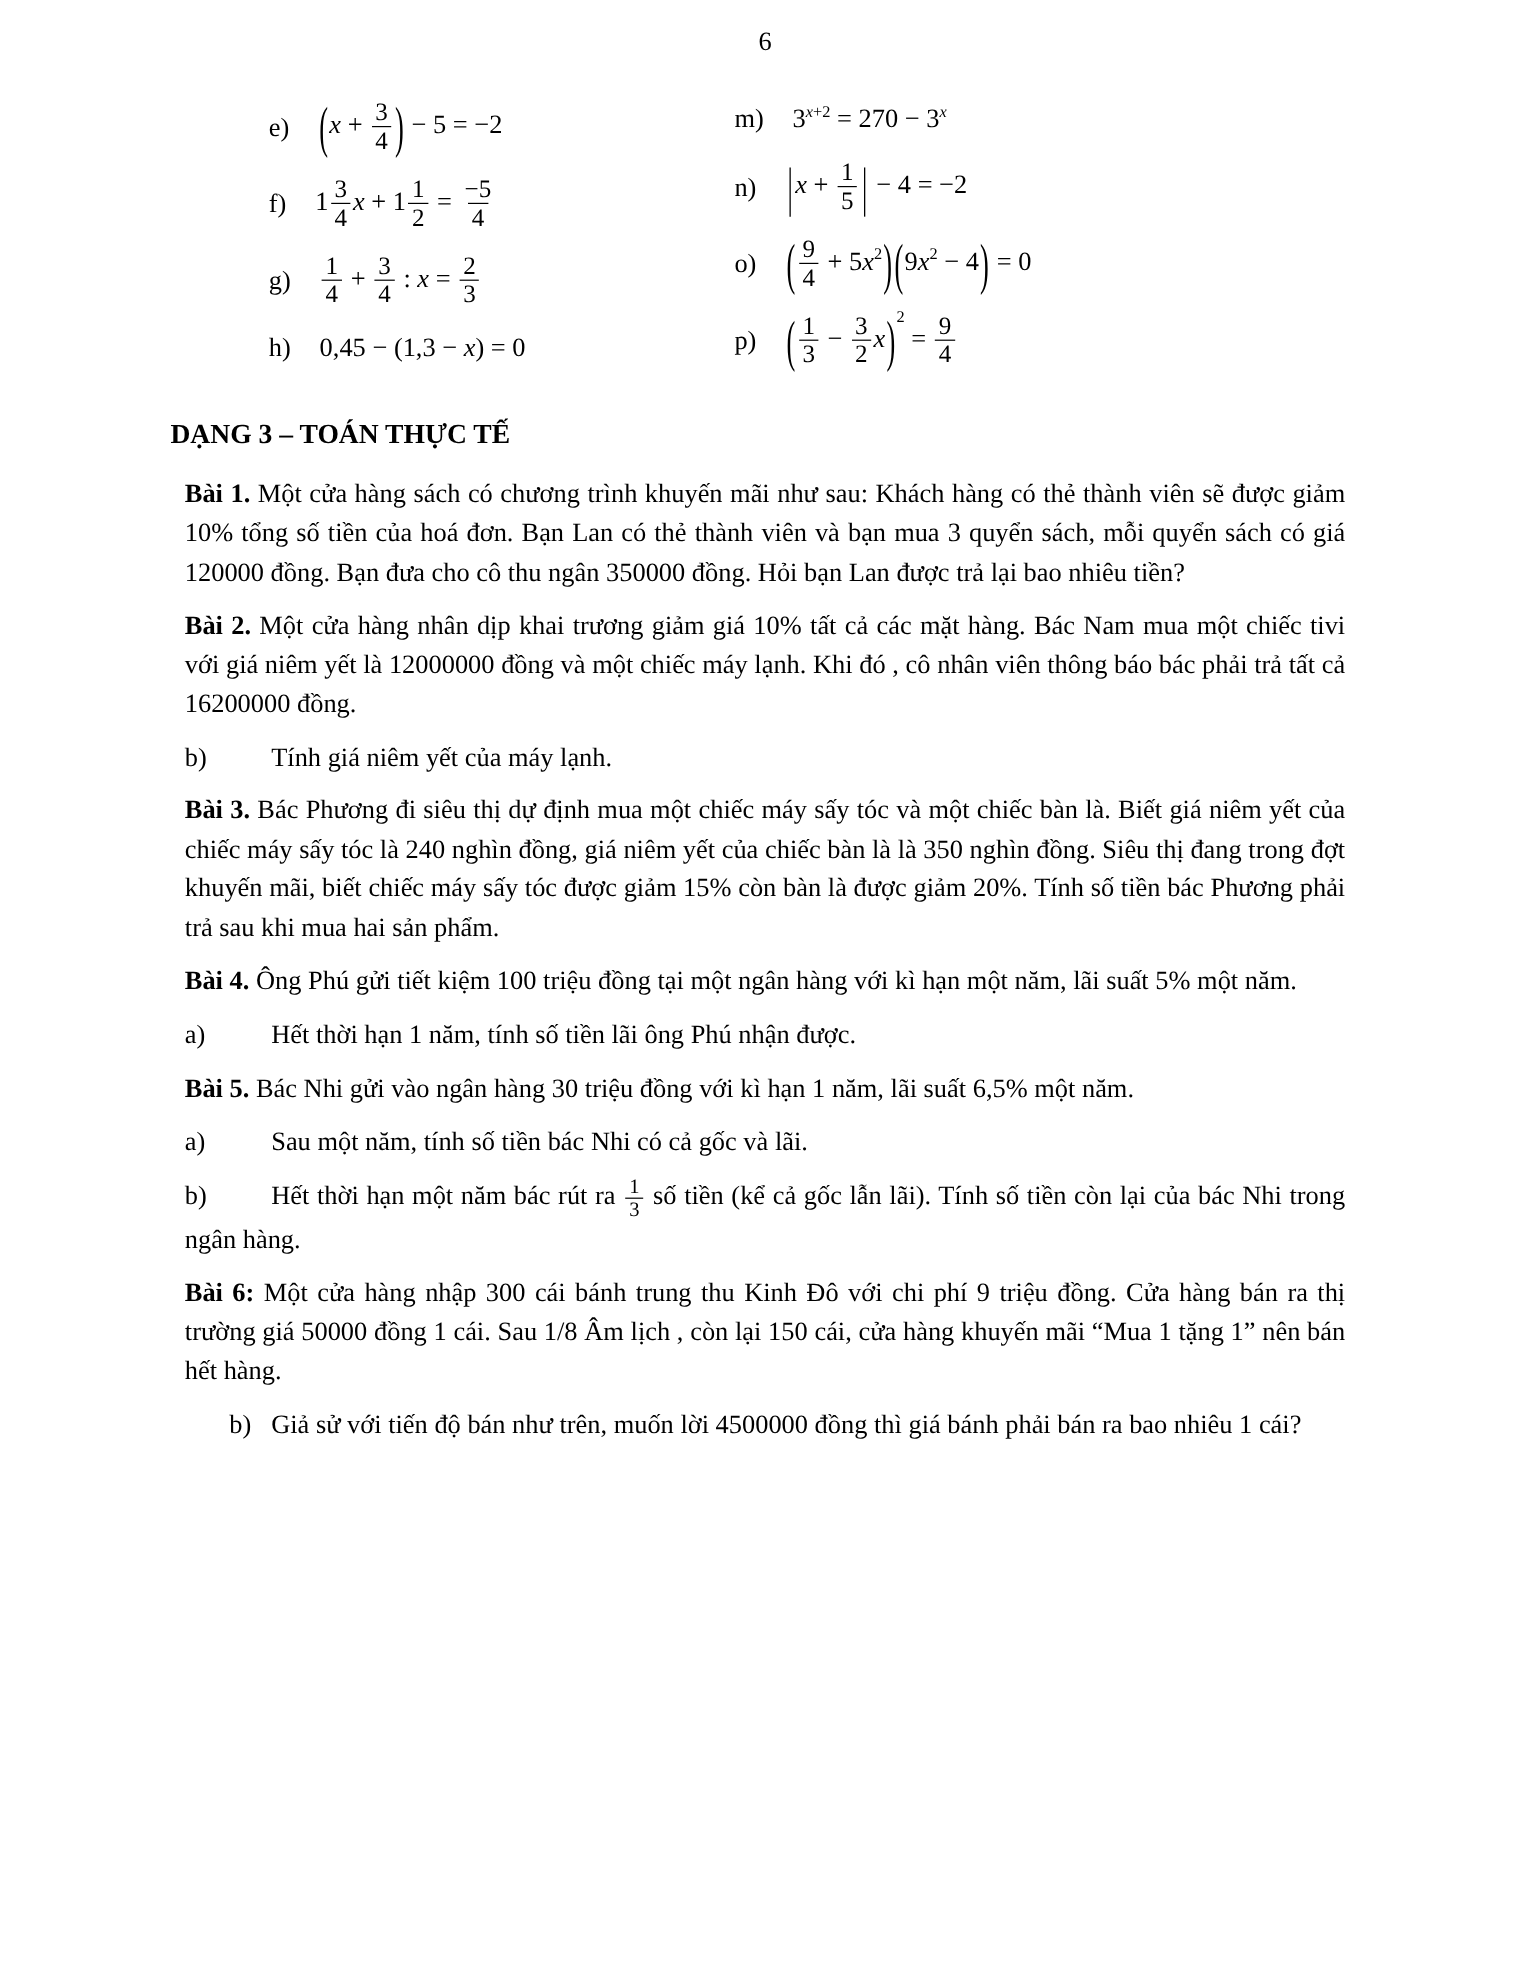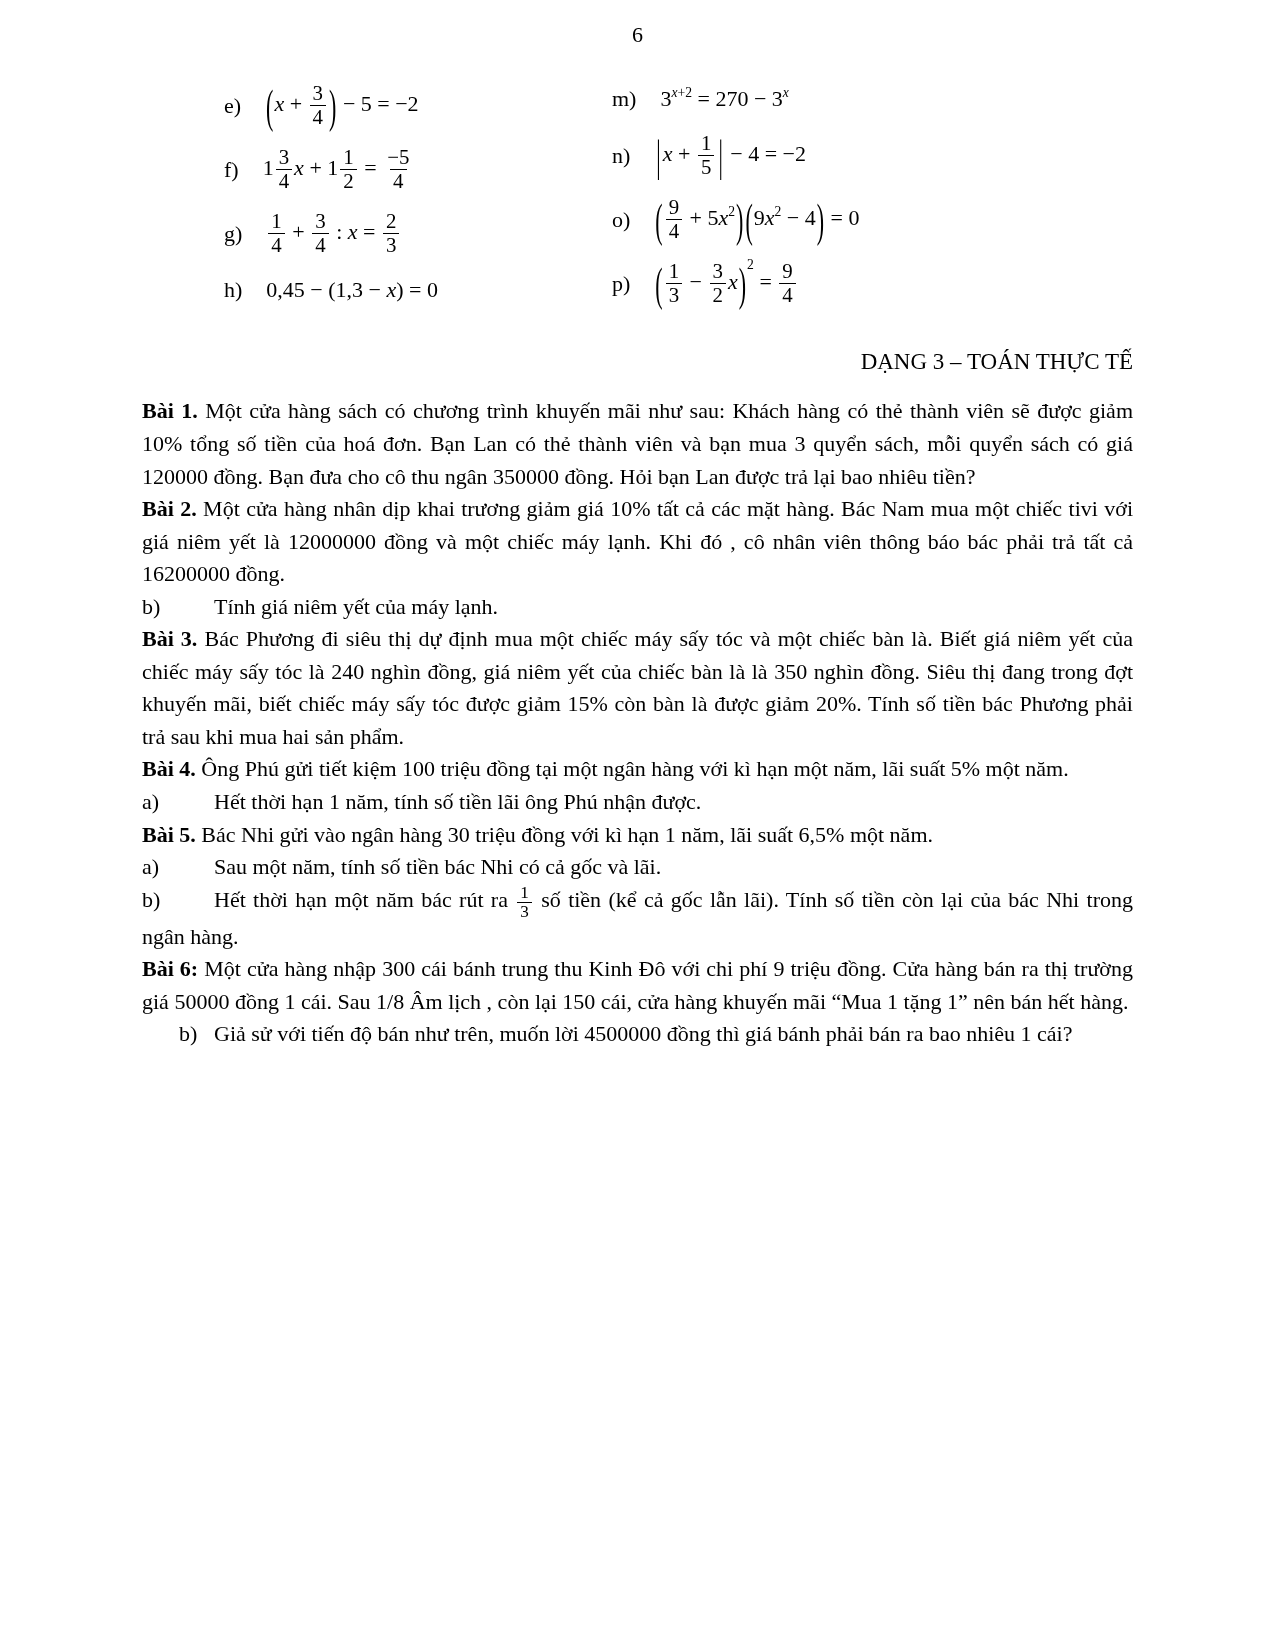"DẠNG 3 – TOÁN THỰC" .section-heading { font-weight: normal -> bold; text-align: right -> left }
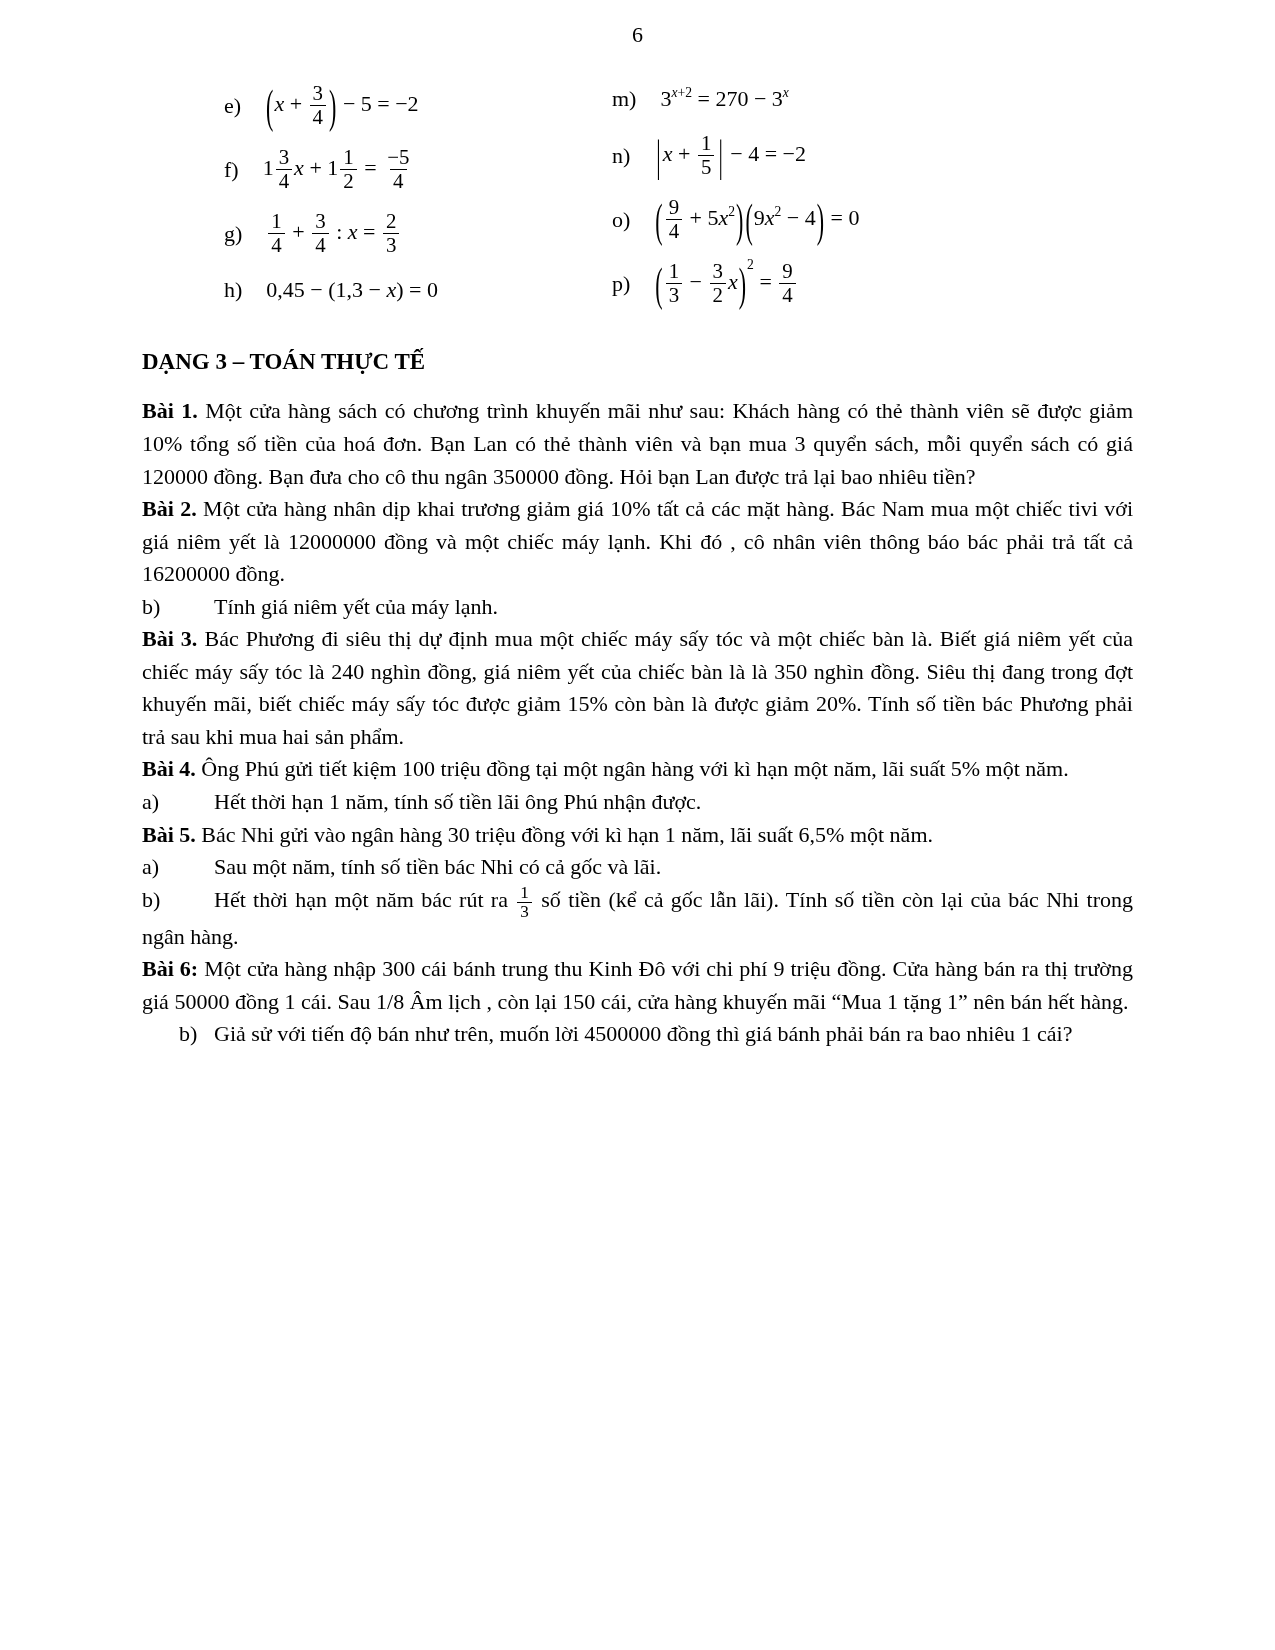"Bài 1. Một cửa hàng" .problems p { margin: 0 -> 12px }
